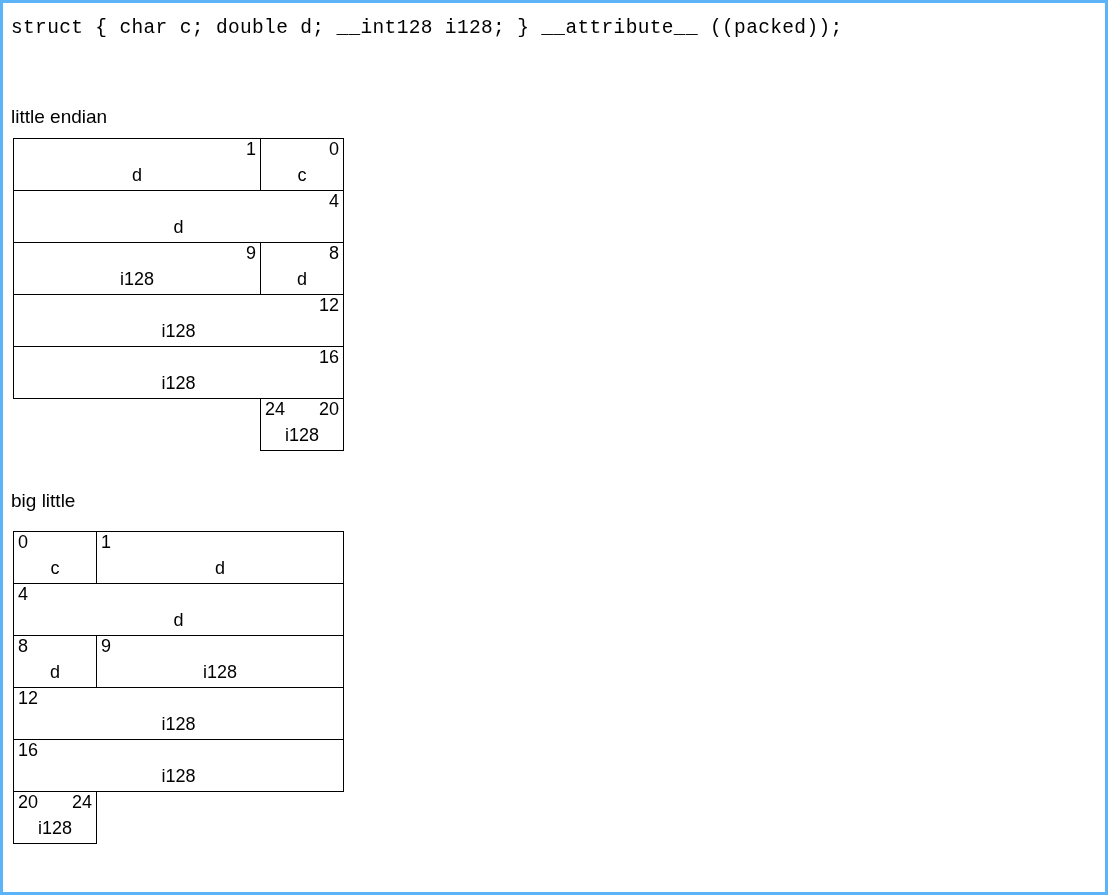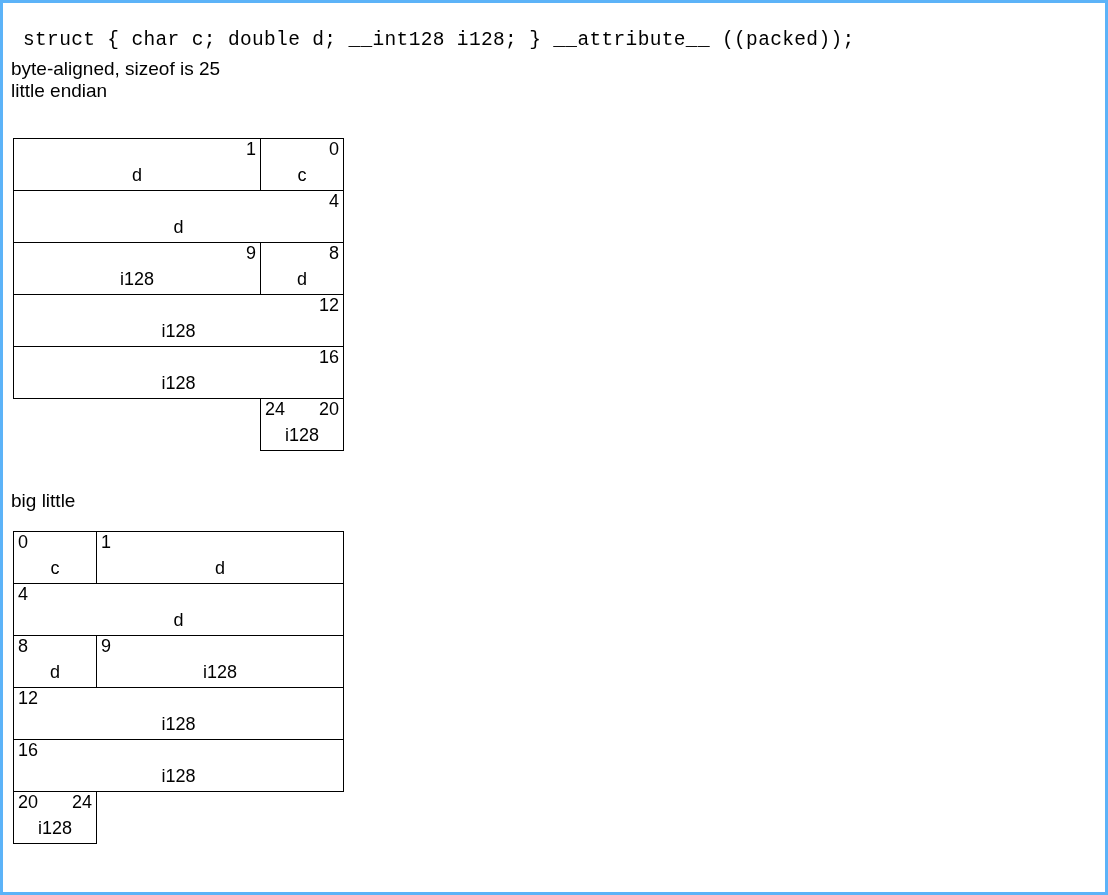"struct { char c; double" .code-line { margin: 12px -> 0 }
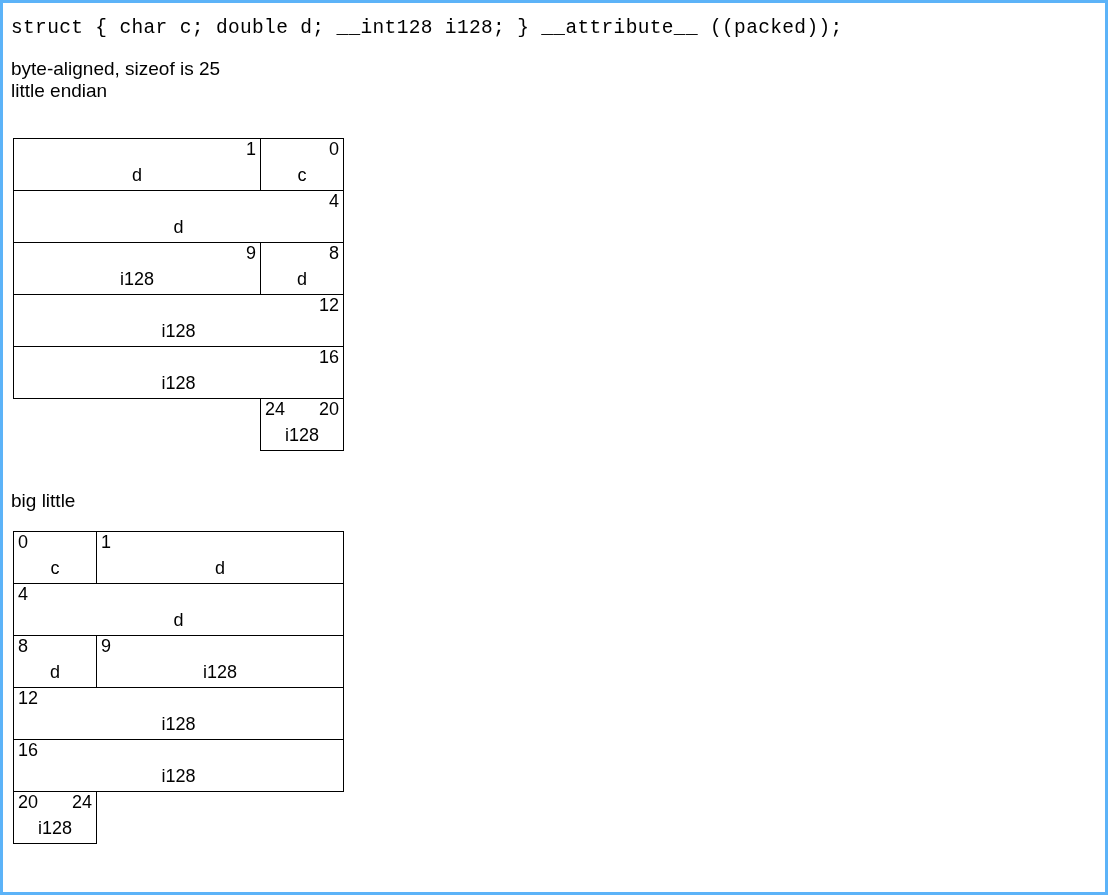"byte-aligned, sizeof is 25" div.text-line { html: <div>byte-aligned, sizeof is 25</div> -> none }
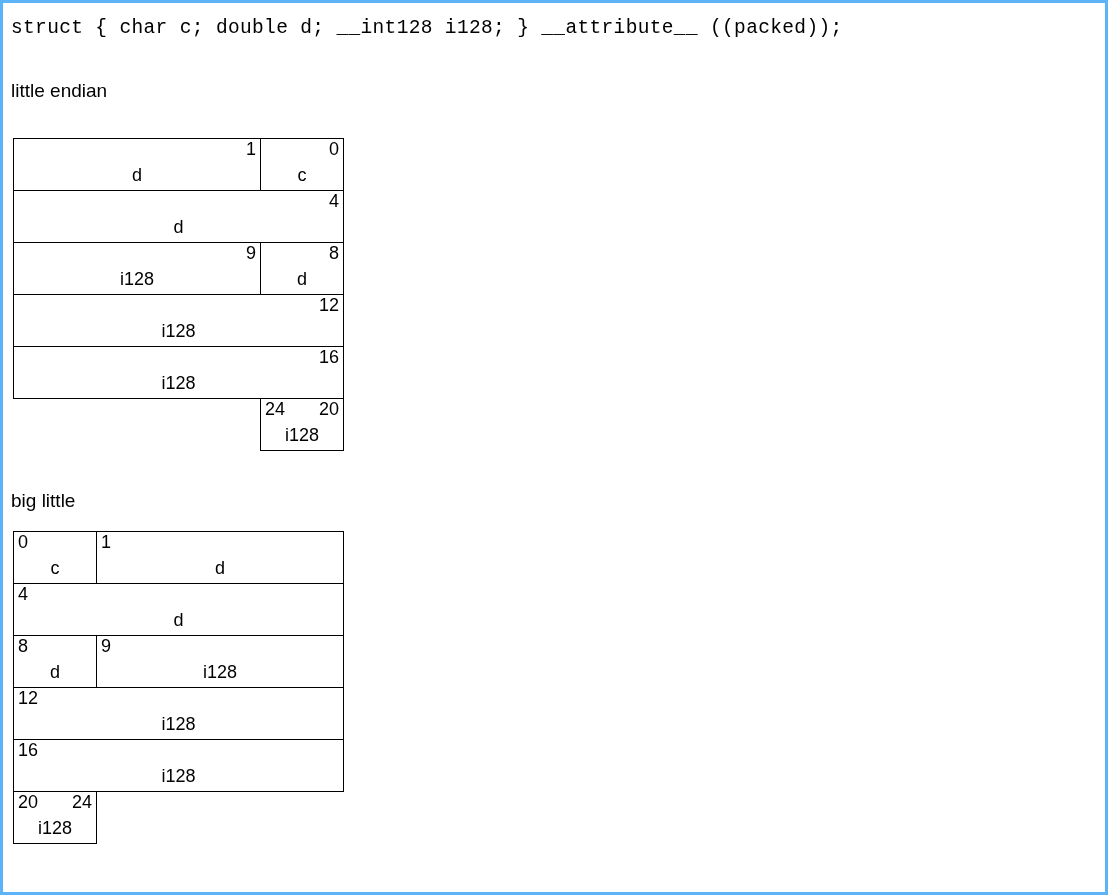"little endian" #line-little { top: 76px -> 102px }
